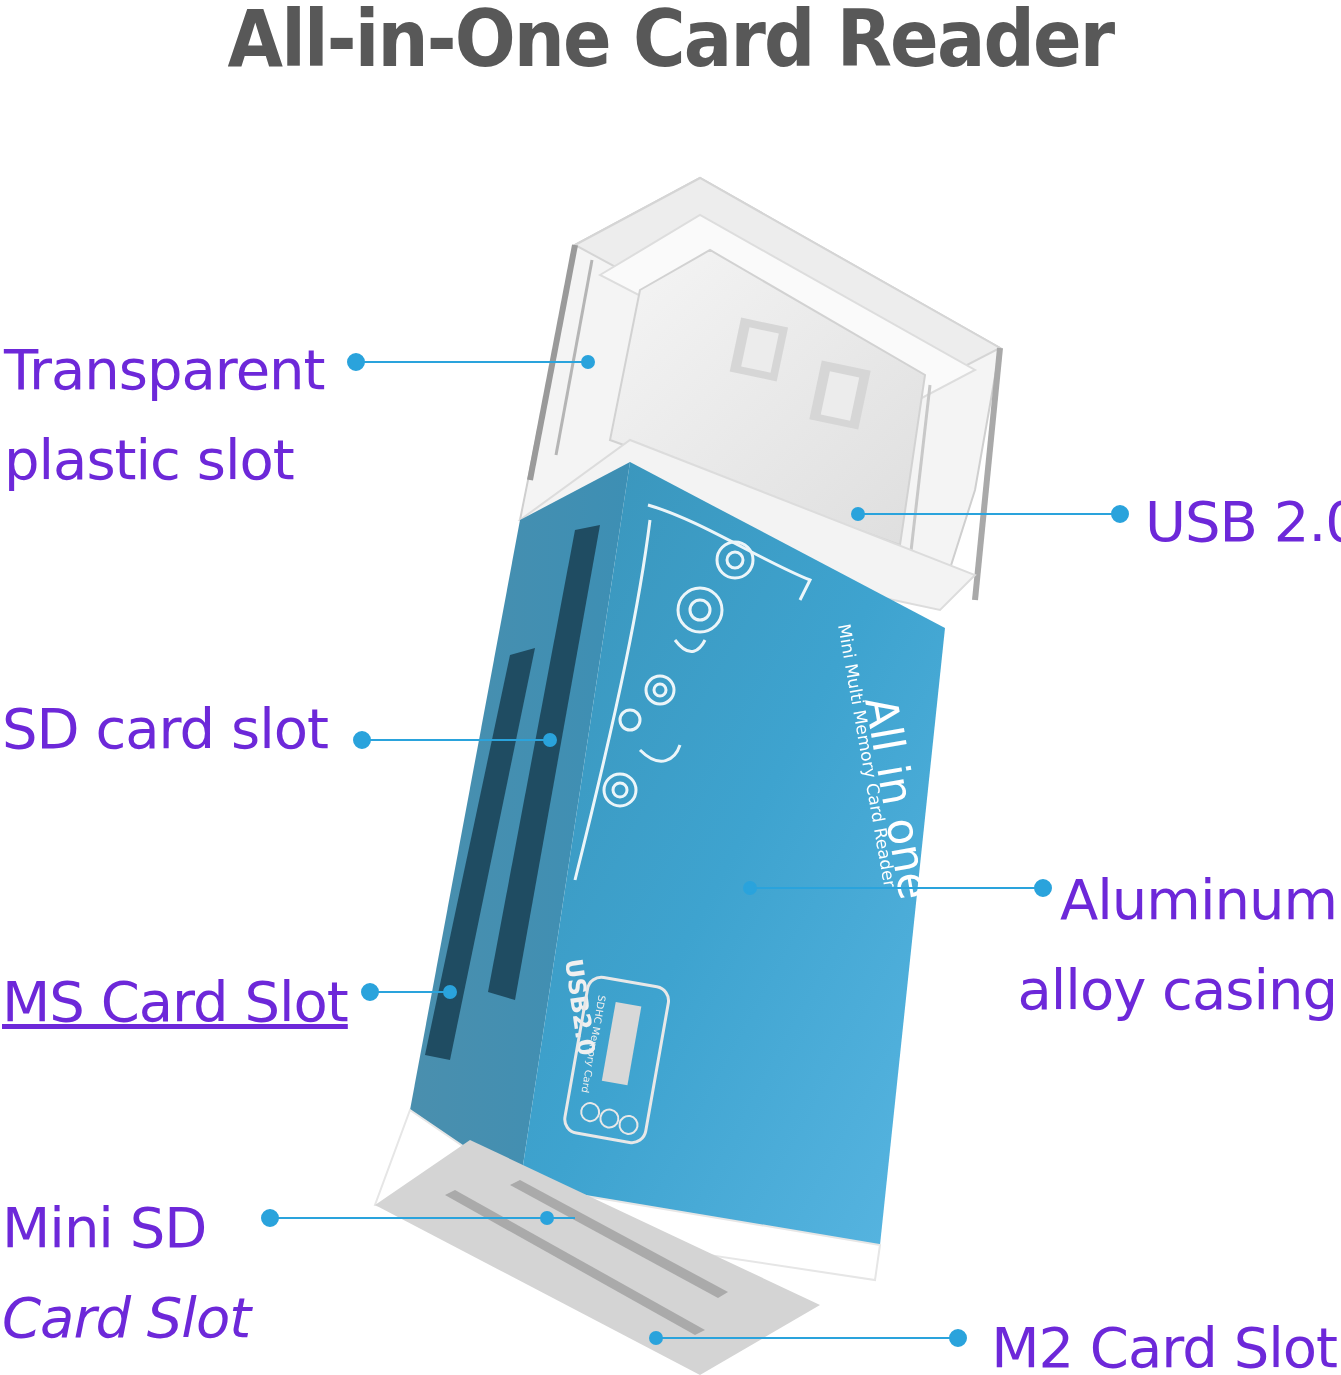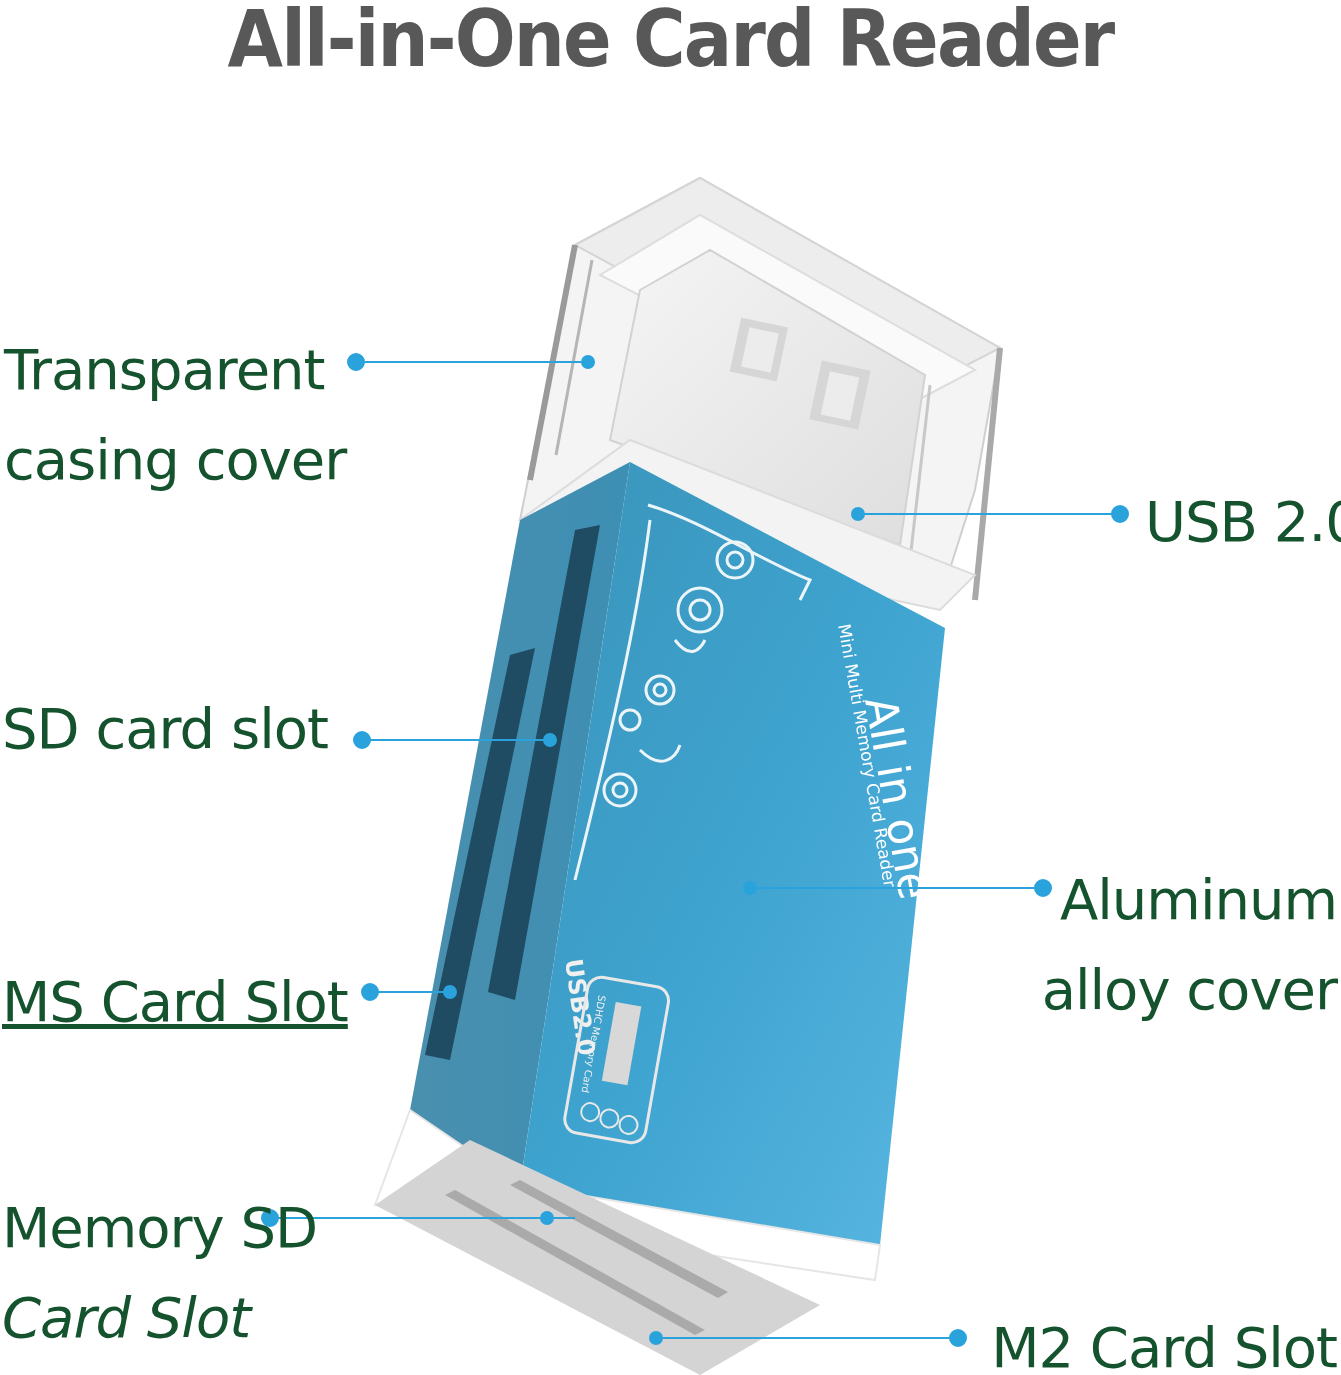"Transparent" .lbl { color: #14532d -> #6d28d9 }
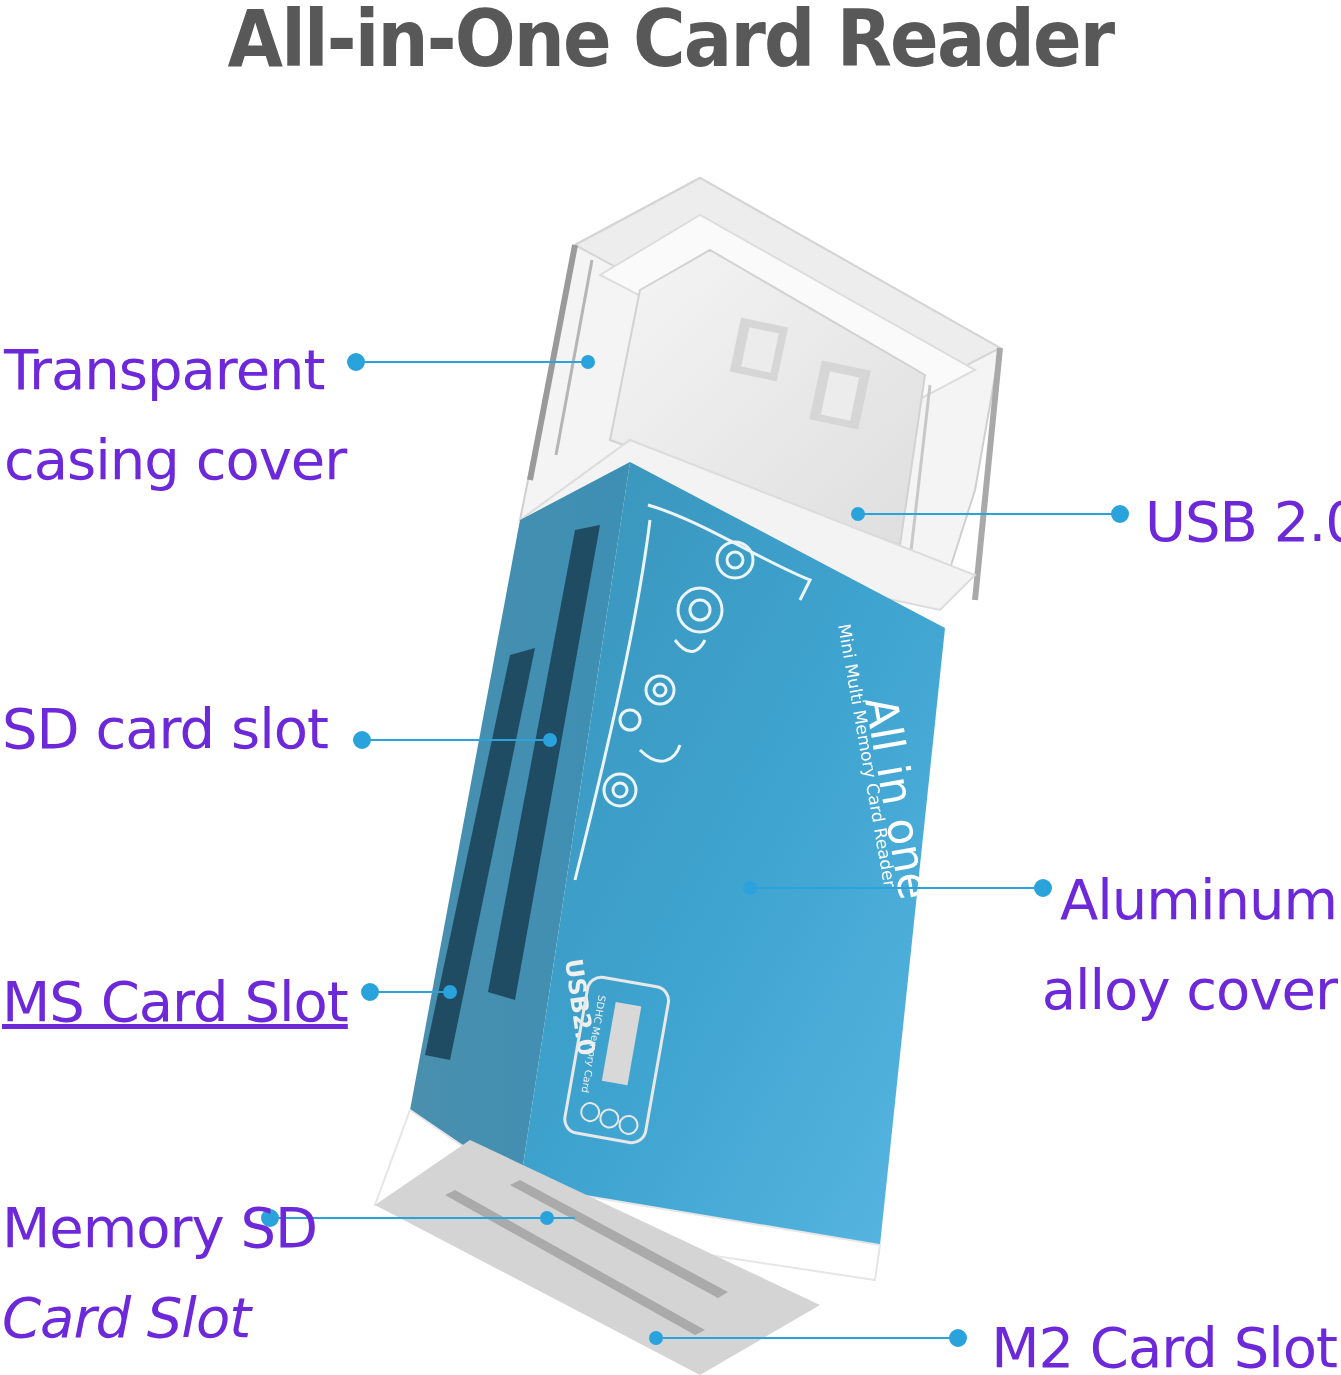"casing cover" div.lbl { text: casing cover -> plastic slot }
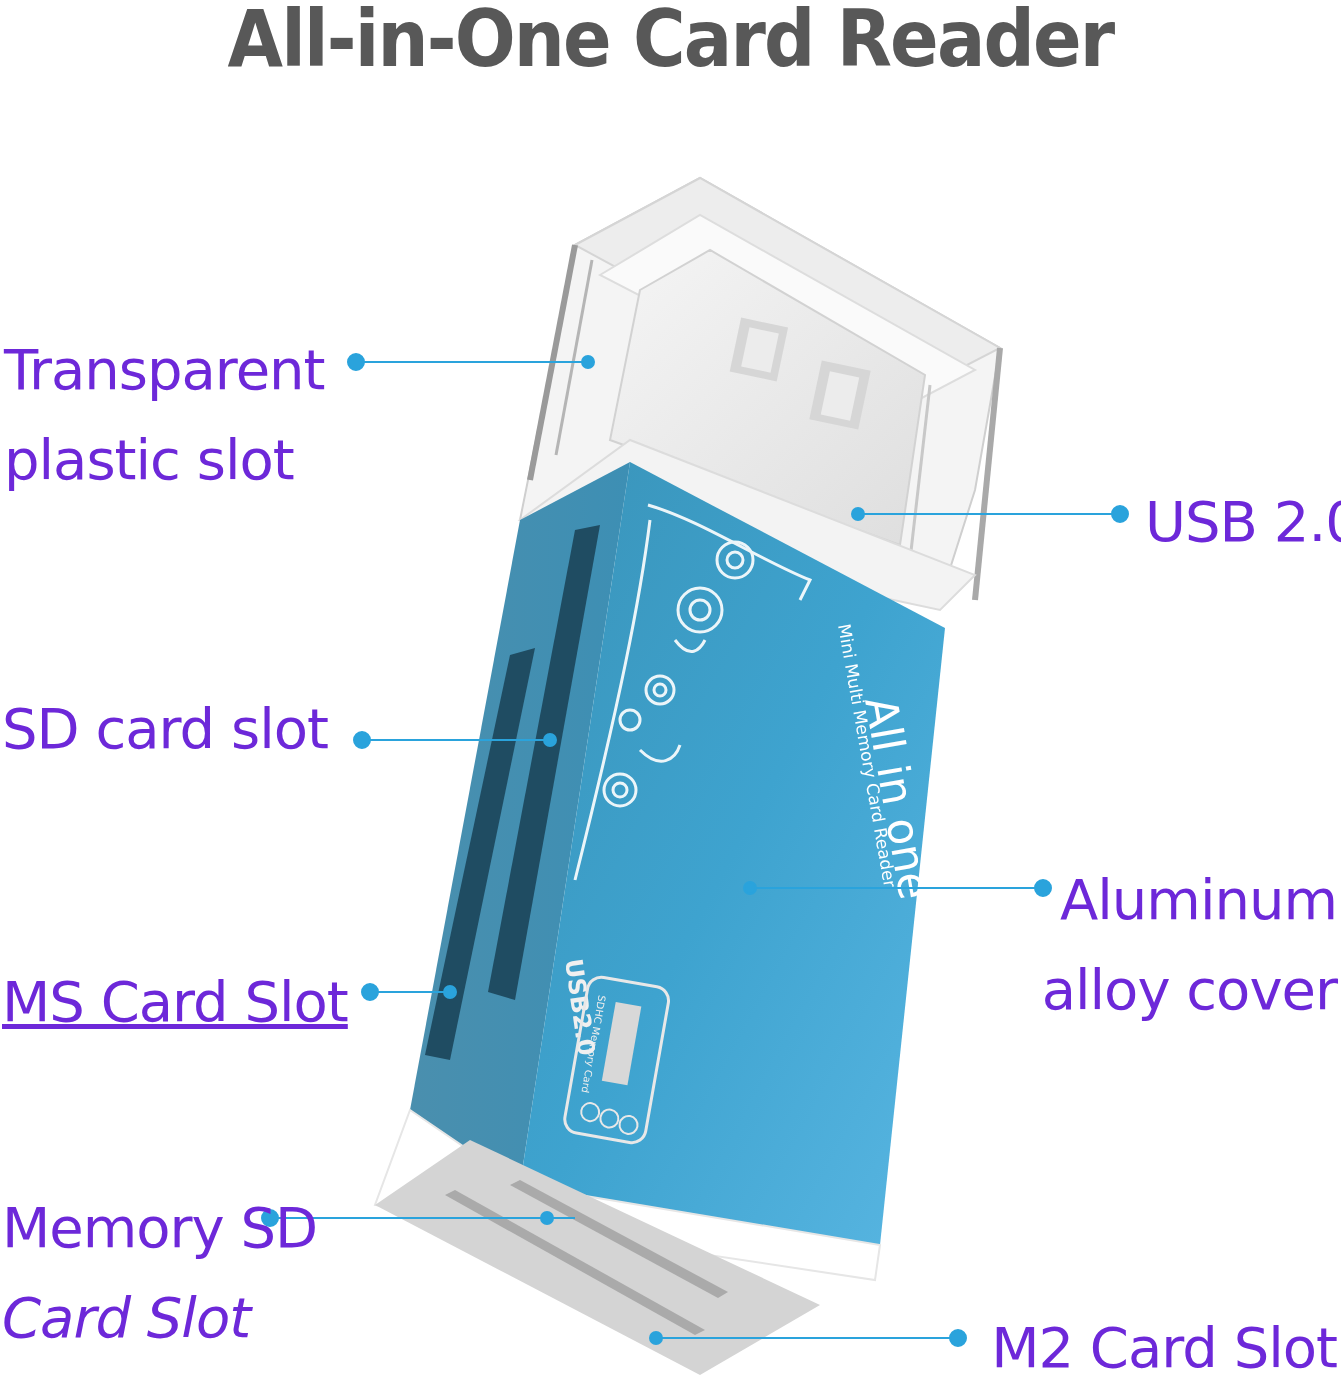"alloy cover" div.lbl { text: cover -> casing }
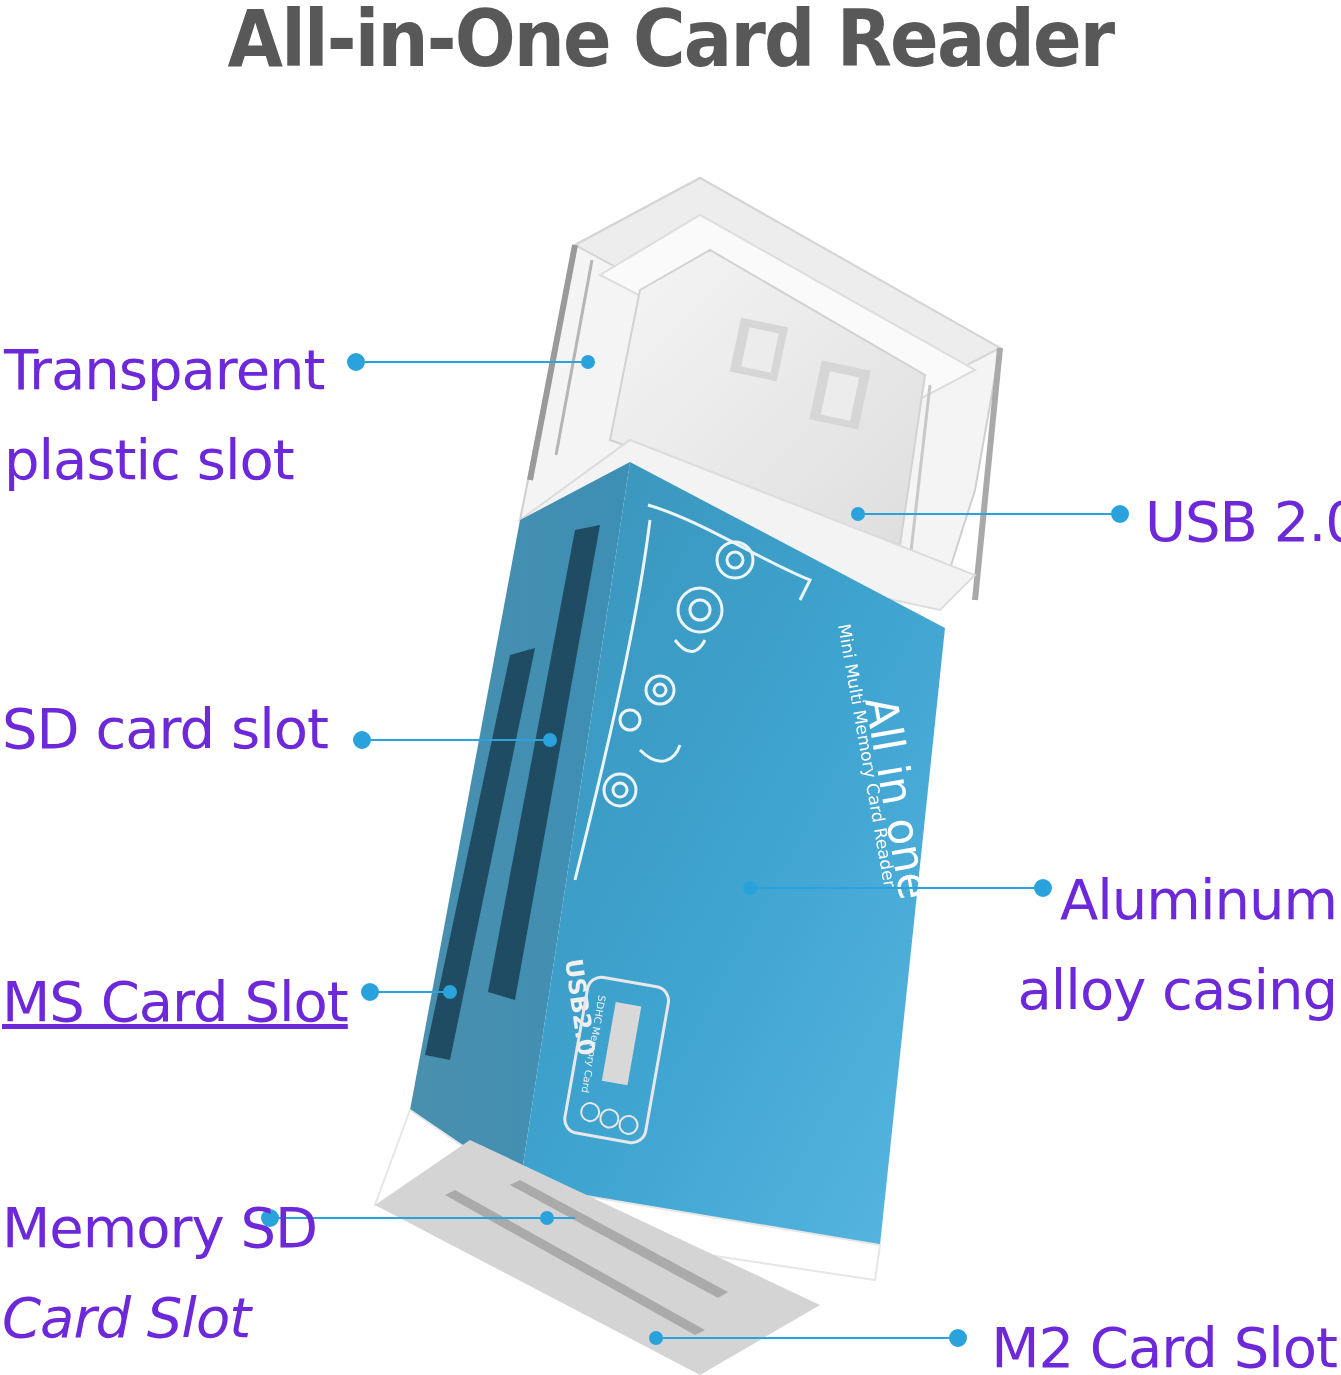"Memory SD" div.lbl { text: Memory -> Mini }
